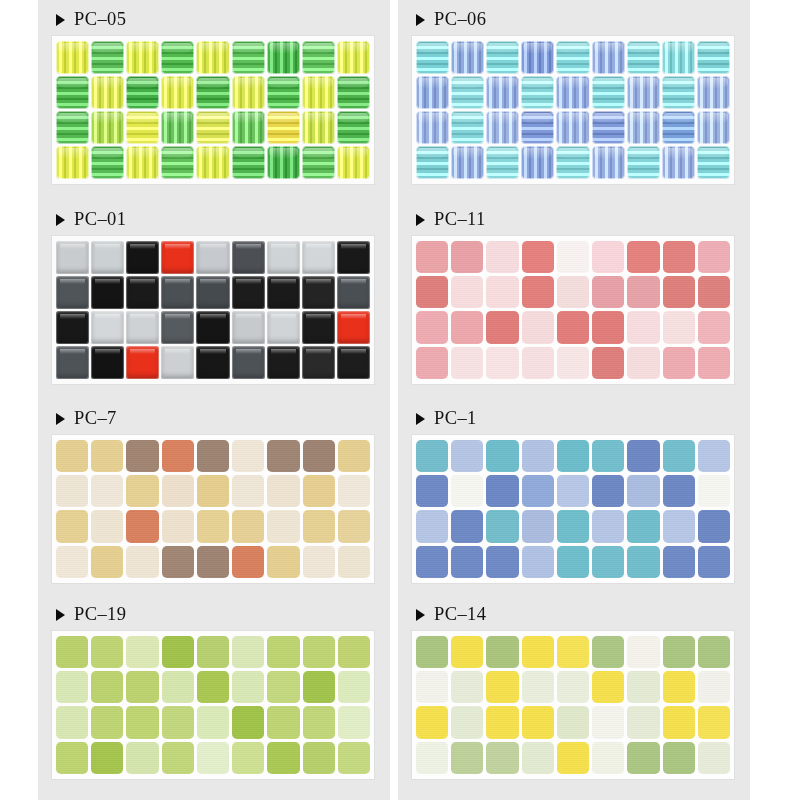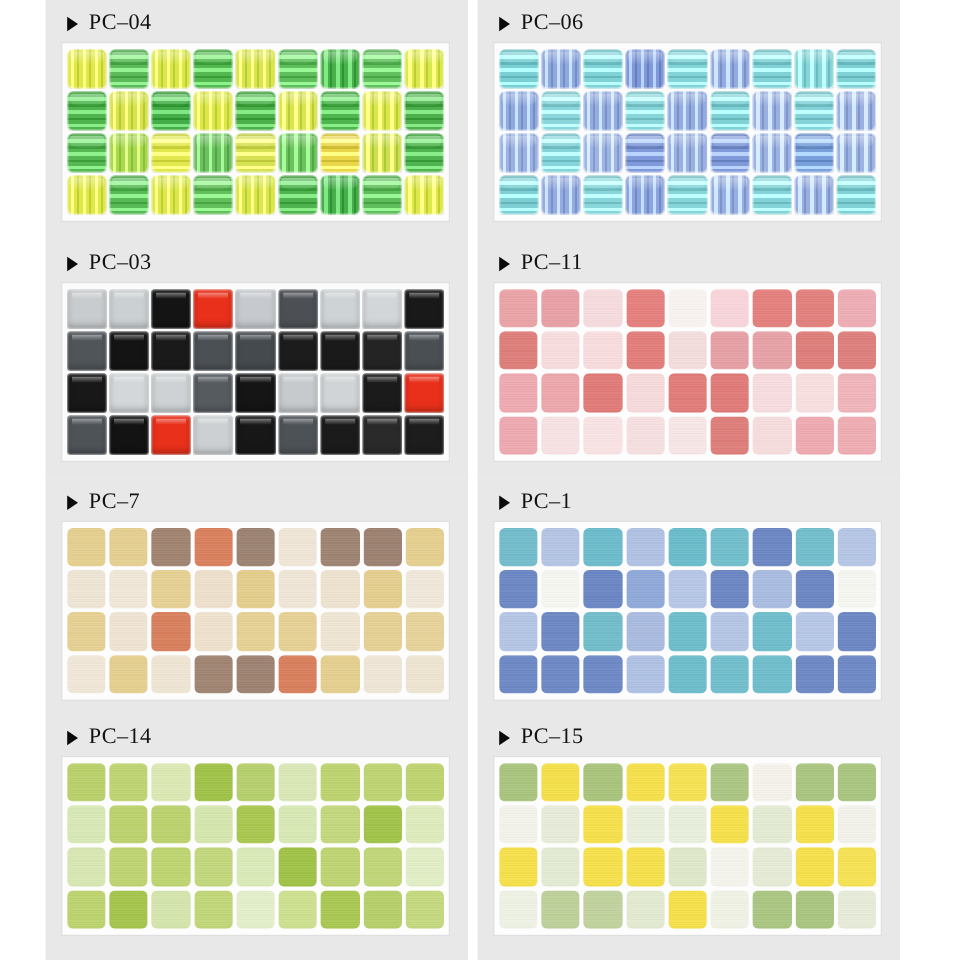"PC–04" span.label-text { text: 04 -> 05 }
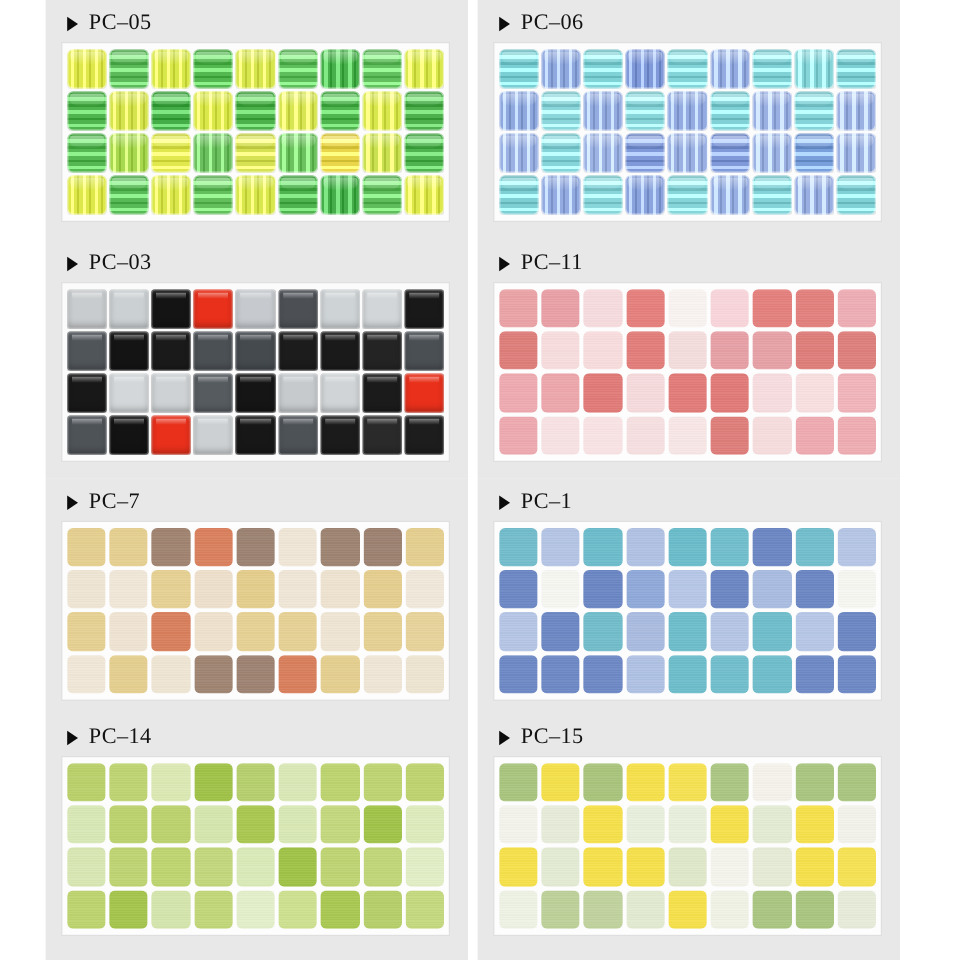"PC–03" span.label-text { text: 03 -> 01 }
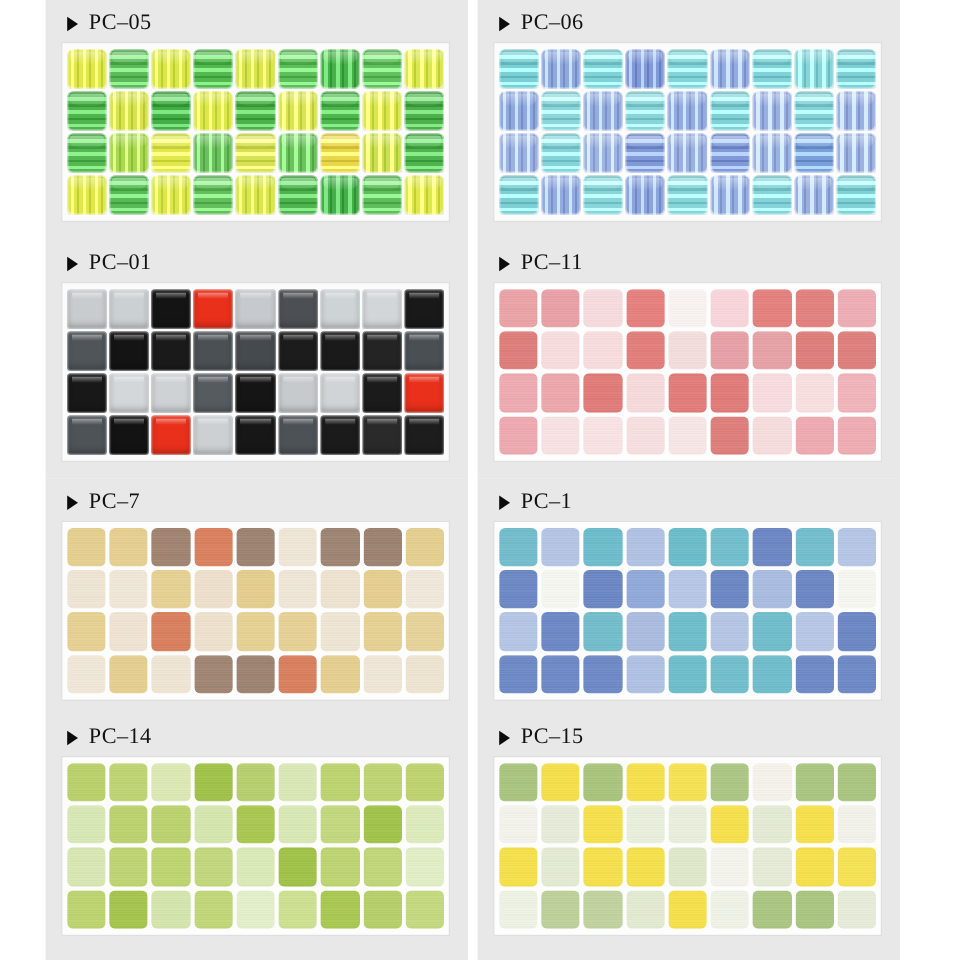"PC–14" span.label-text { text: 14 -> 19 }
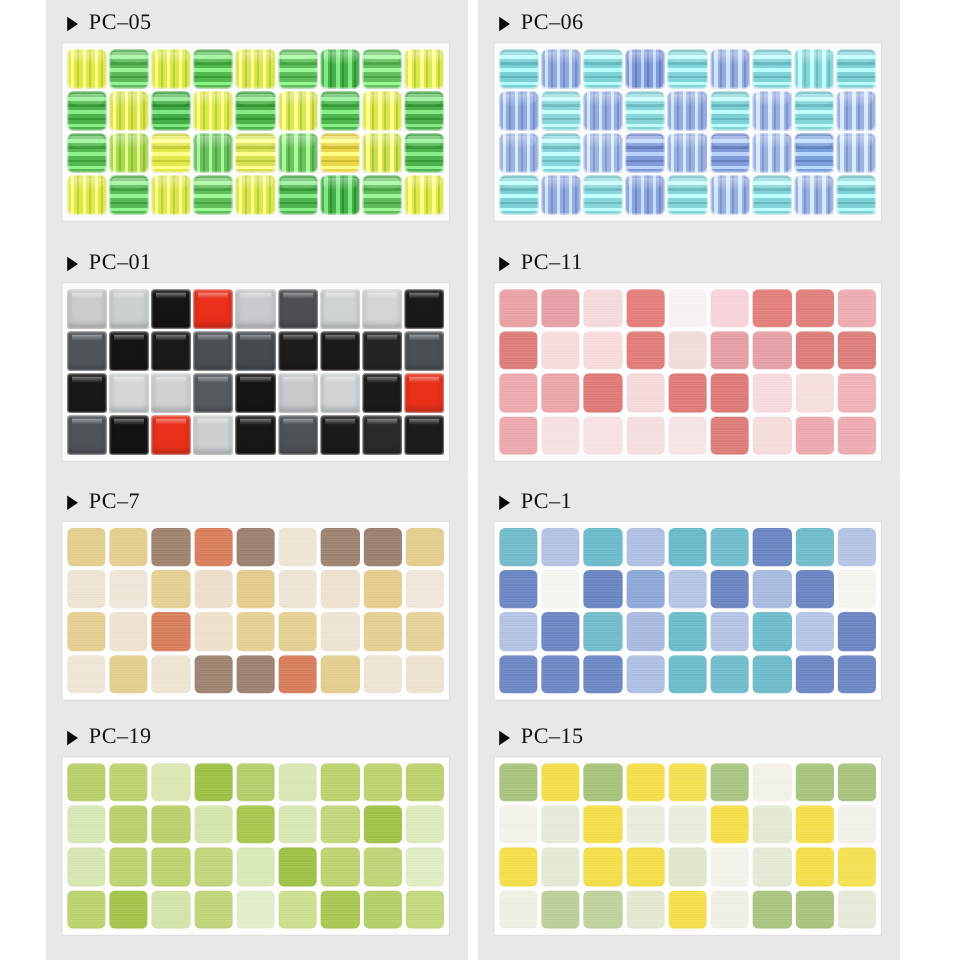"PC–15" span.label-text { text: 15 -> 14 }
